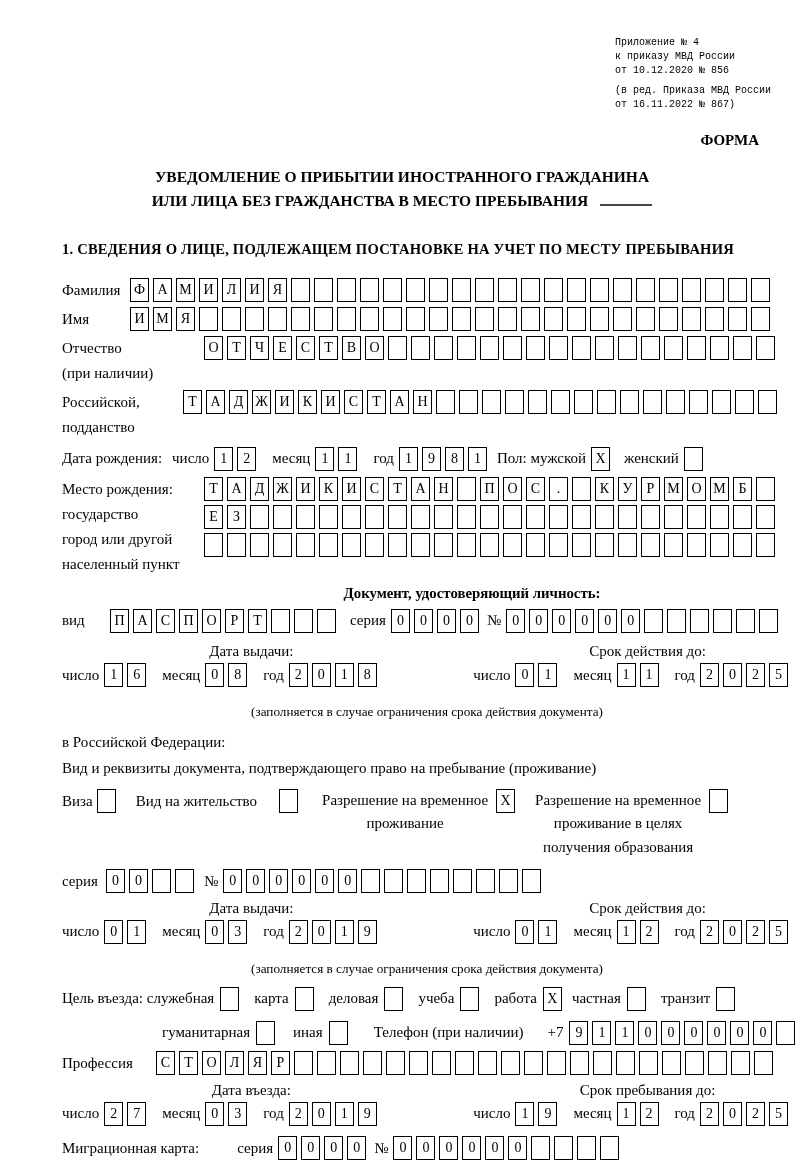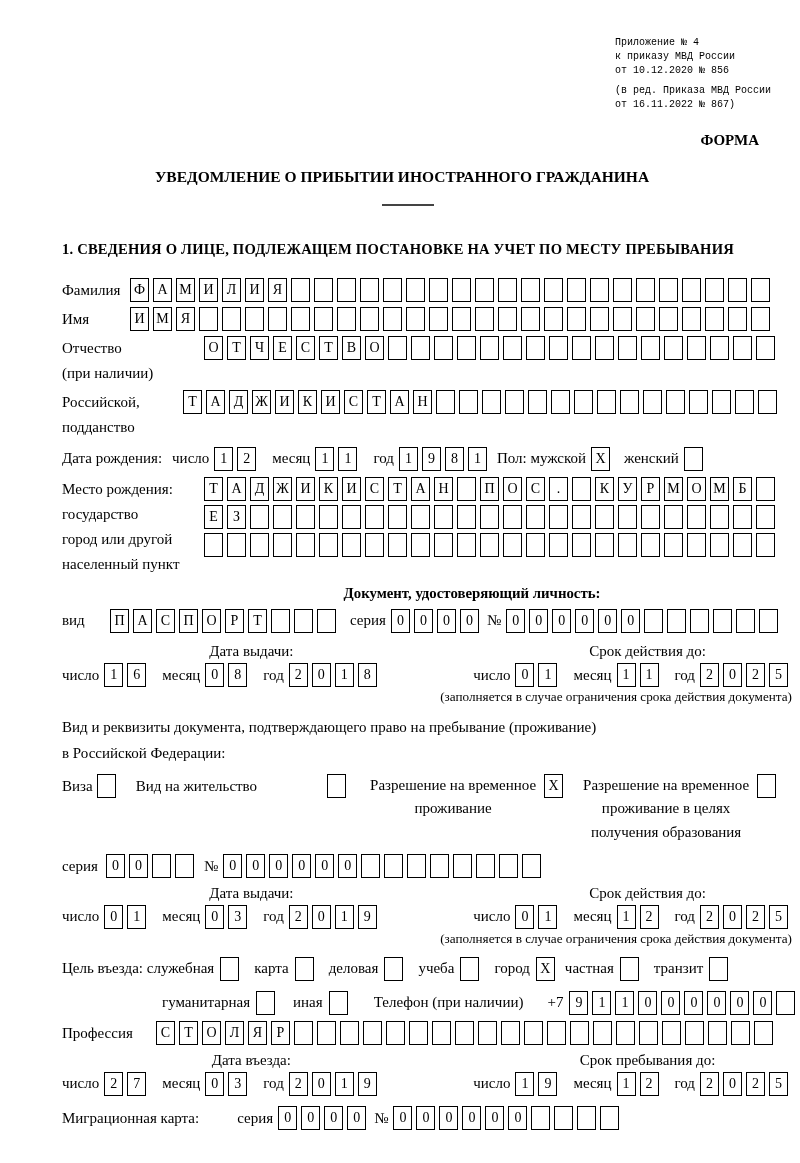"ИЛИ ЛИЦА БЕЗ ГРАЖДАНСТВА В" span { html: none -> <span>ИЛИ ЛИЦА БЕЗ ГРАЖДАНСТВА В МЕСТО ПРЕБЫВАНИЯ</span> }
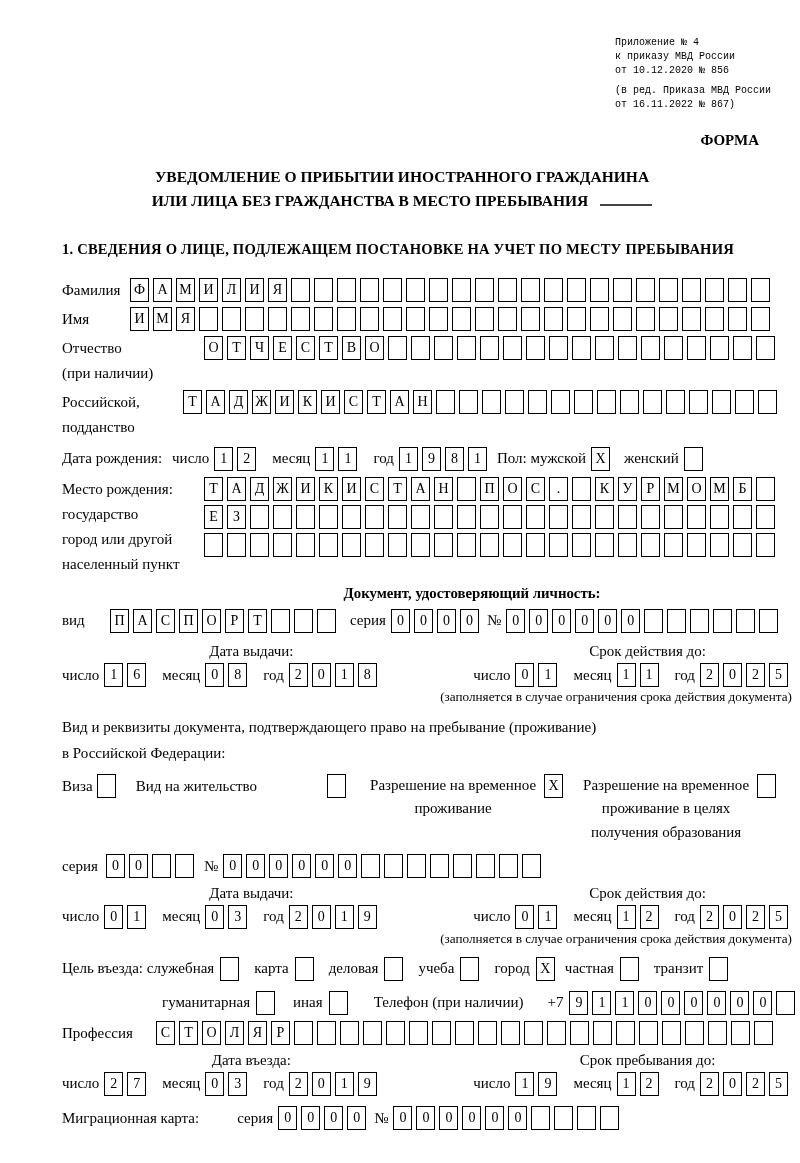"(заполняется в случае ограничения срока" .note { margin-top: 2px -> 17px; text-align: right -> center }
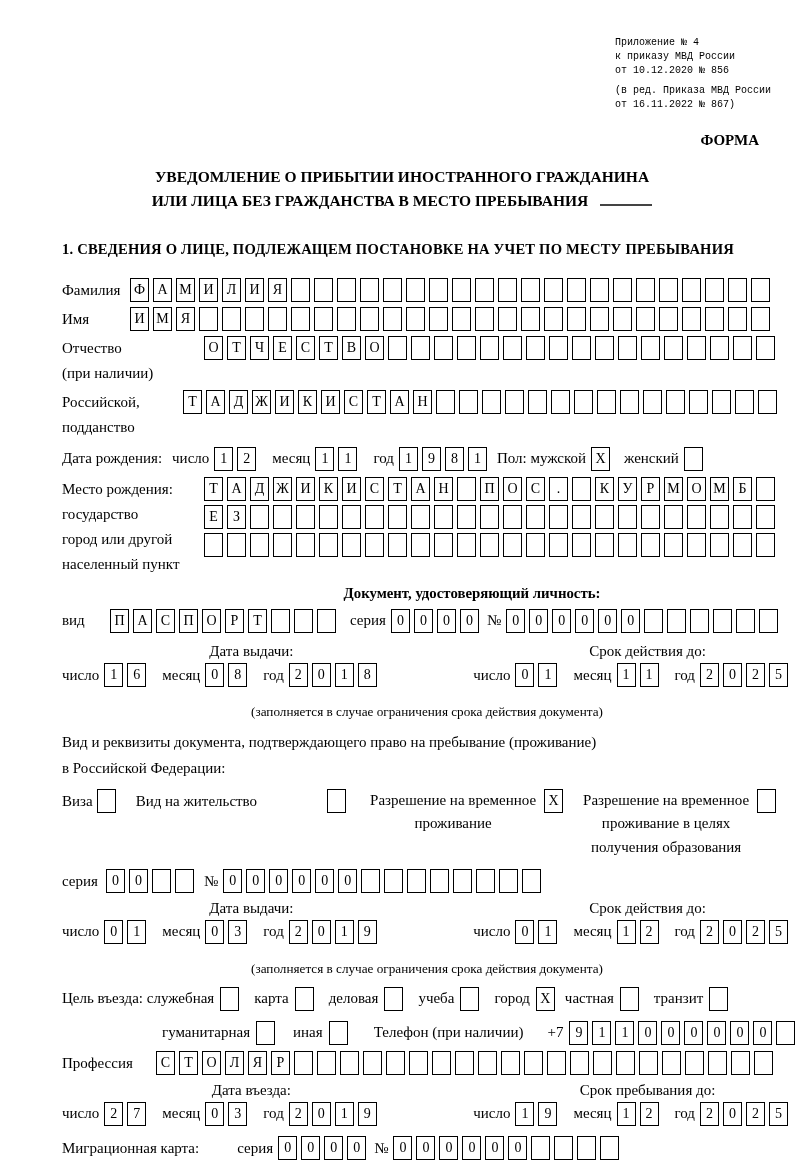"Вид и реквизиты документа," div { order: before "в Российской Федерации:" -> after "в Российской Федерации:" }
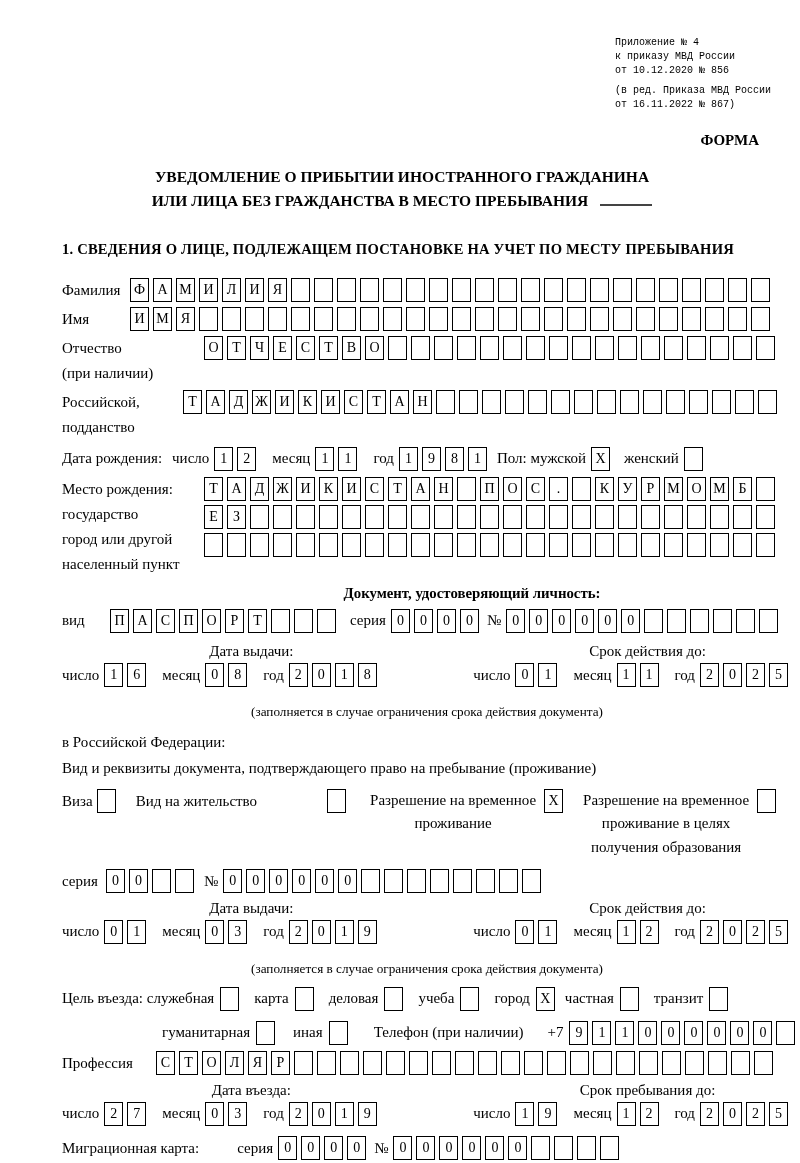"Вид на жительство" span.permit-item { gap: 48px -> none }
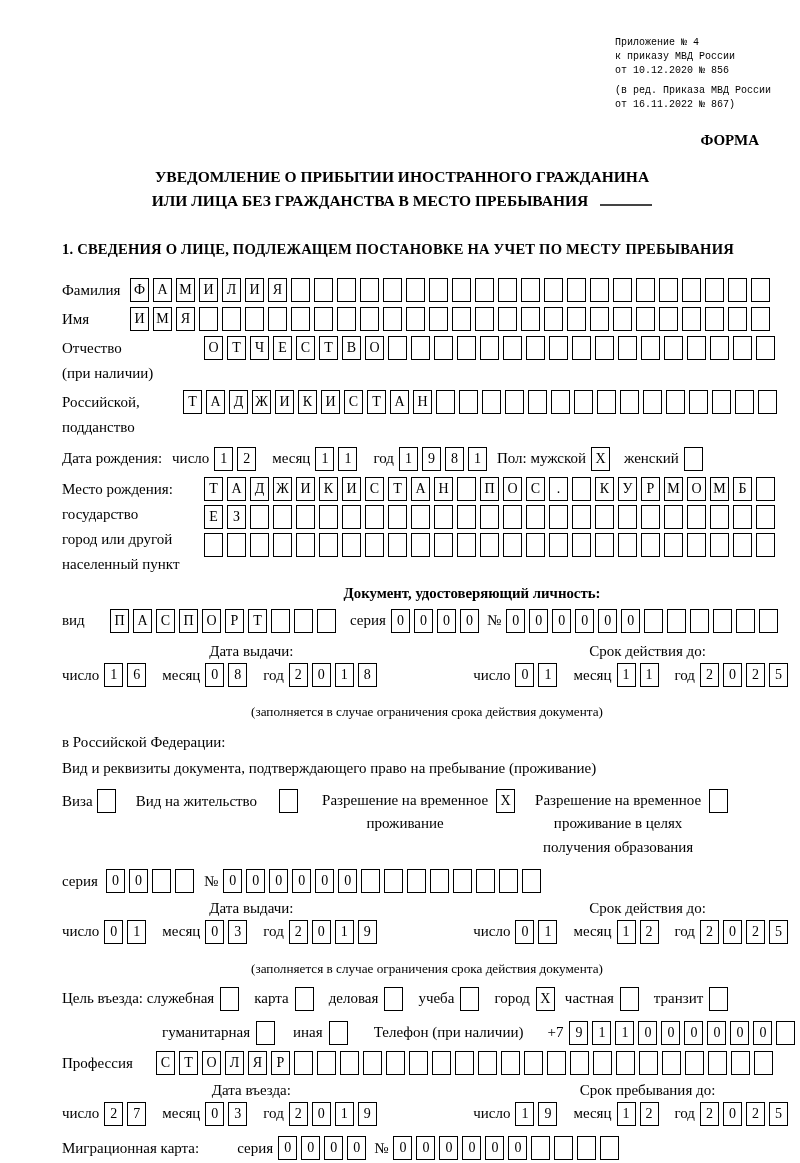"город" span.olab { text: город -> работа }
